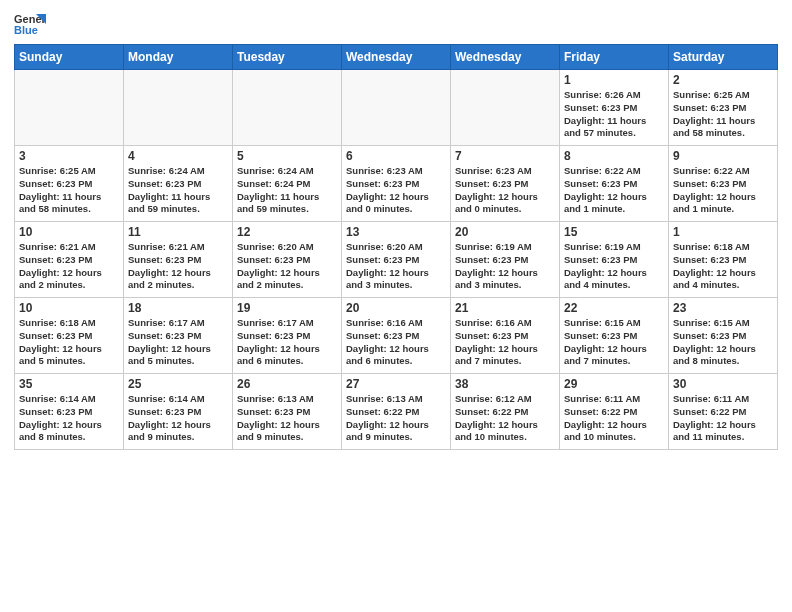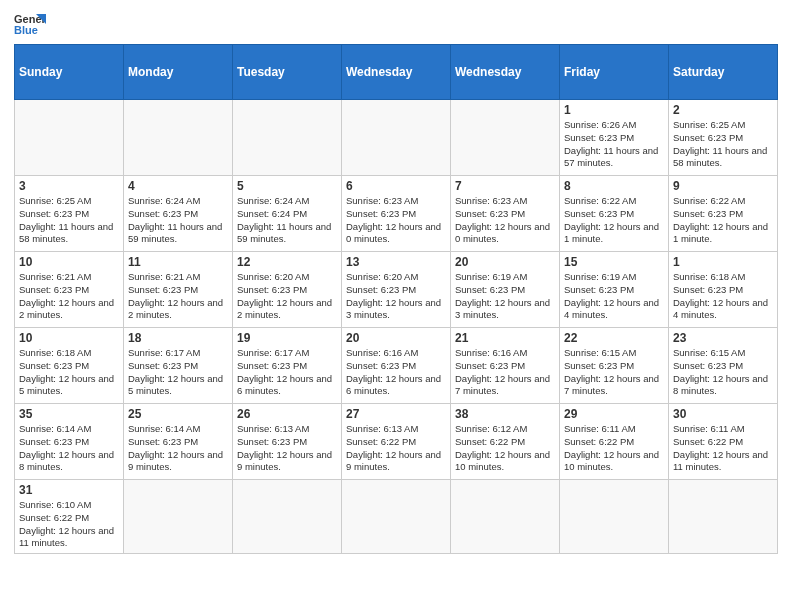"Sunday" .calendar th { padding: 20px 4px -> 5px 4px }
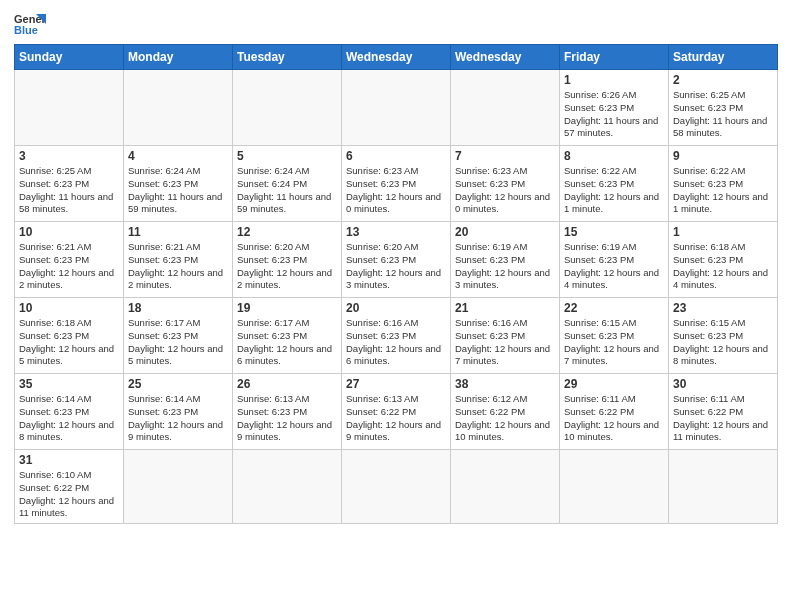"Sunrise: 6:26 AM Sunset: 6:23" .day-info { font-weight: none -> bold }
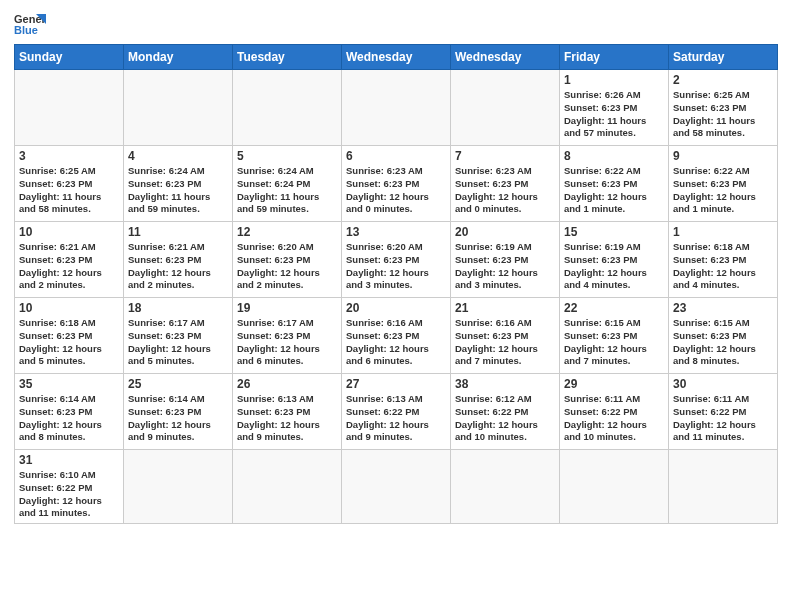"31" tr.last-row { html: <tr> <td> <span>31</span> <div>Sunrise: 6:10 AM Sunset: 6:22 PM Daylight: 12 hours and 11 minutes.</div> </td> <td></td> <td></td> <td></td> <td></td> <td></td> <td></td> </tr> -> none }
